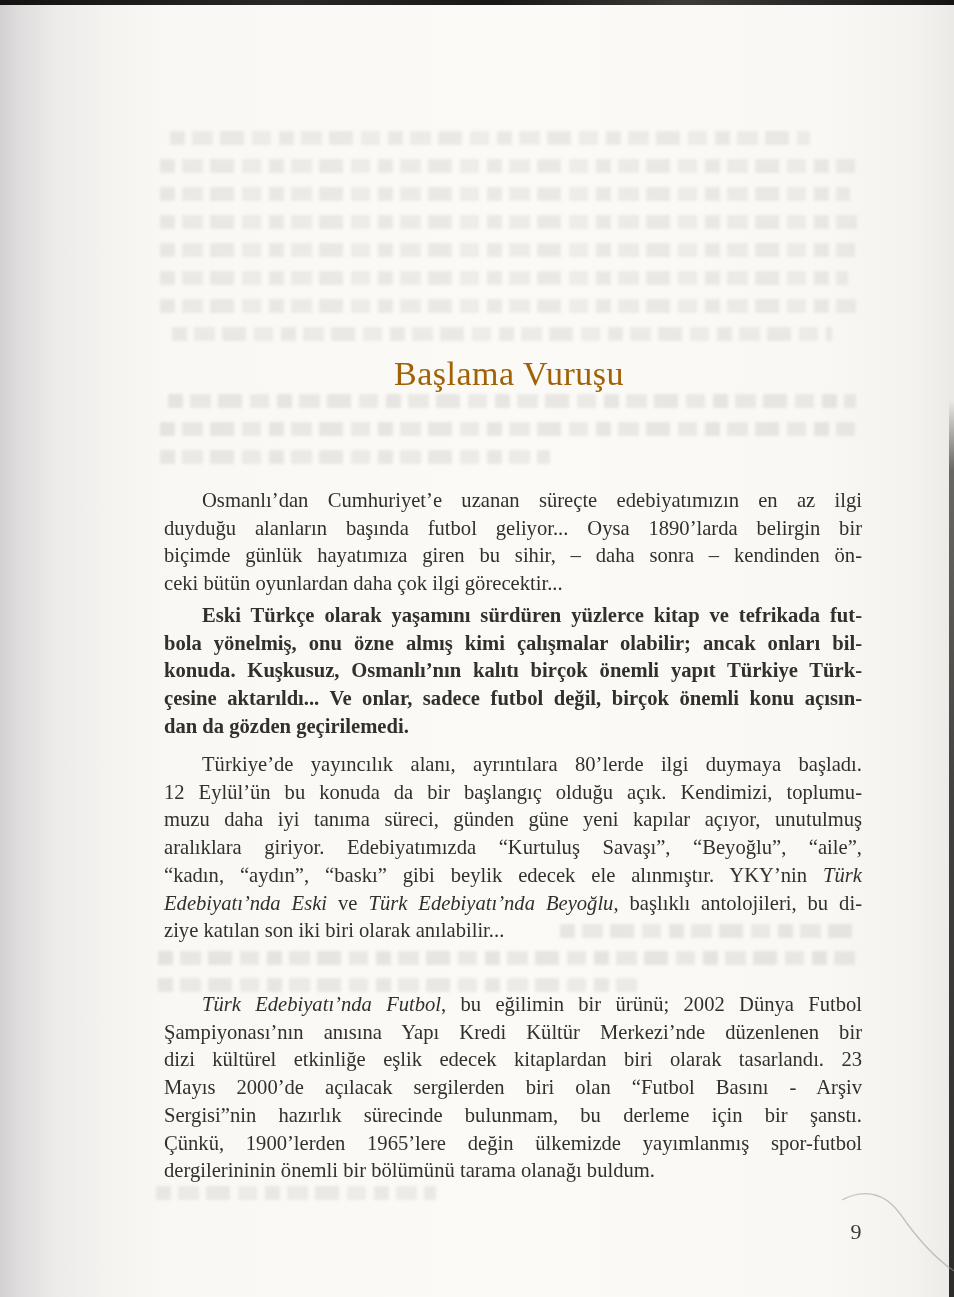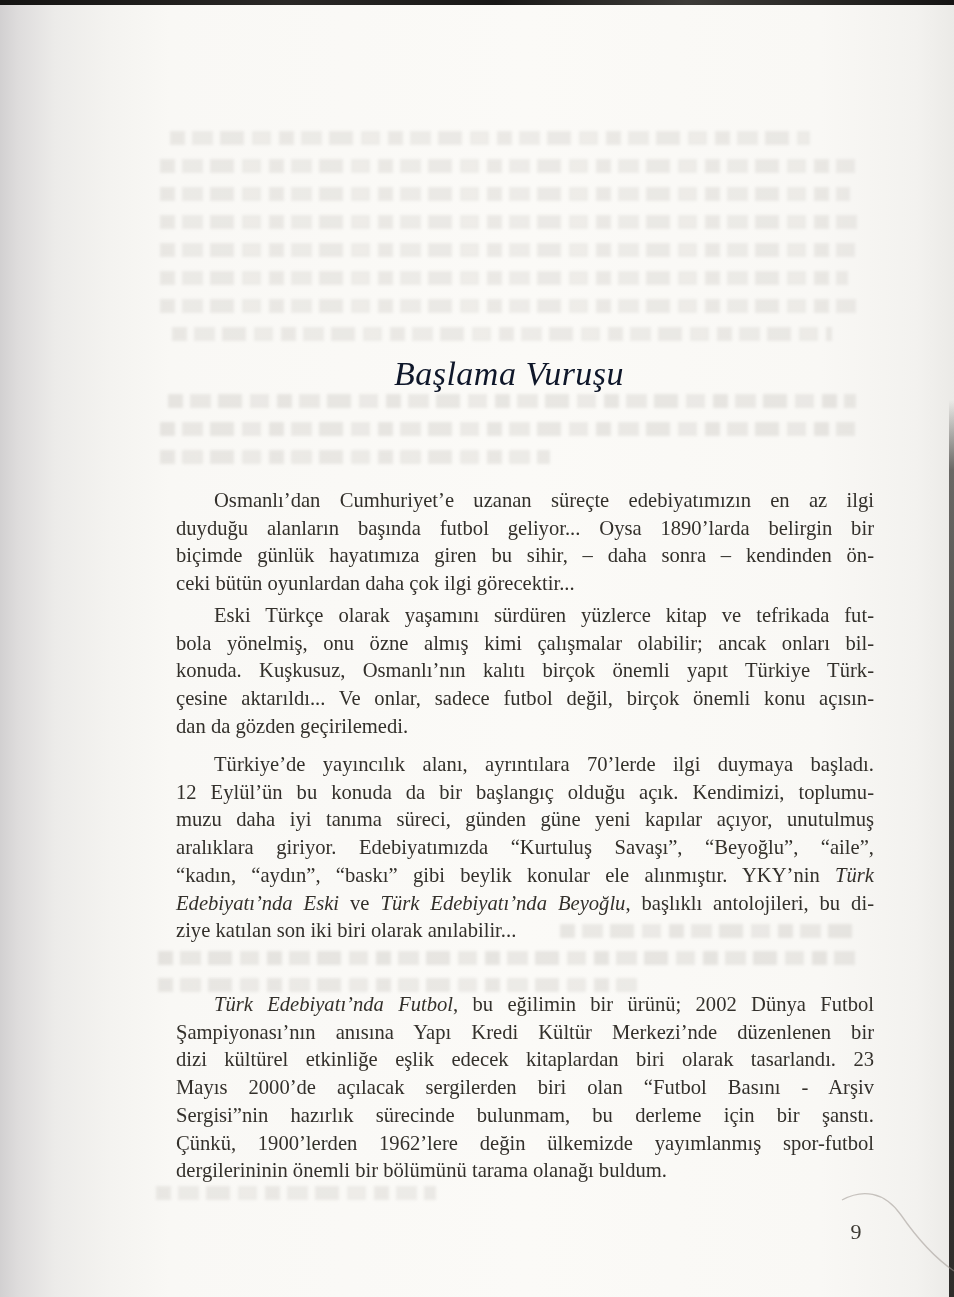"Başlama Vuruşu" .title { color: #0f172a -> #a16207; font-style: italic -> none }
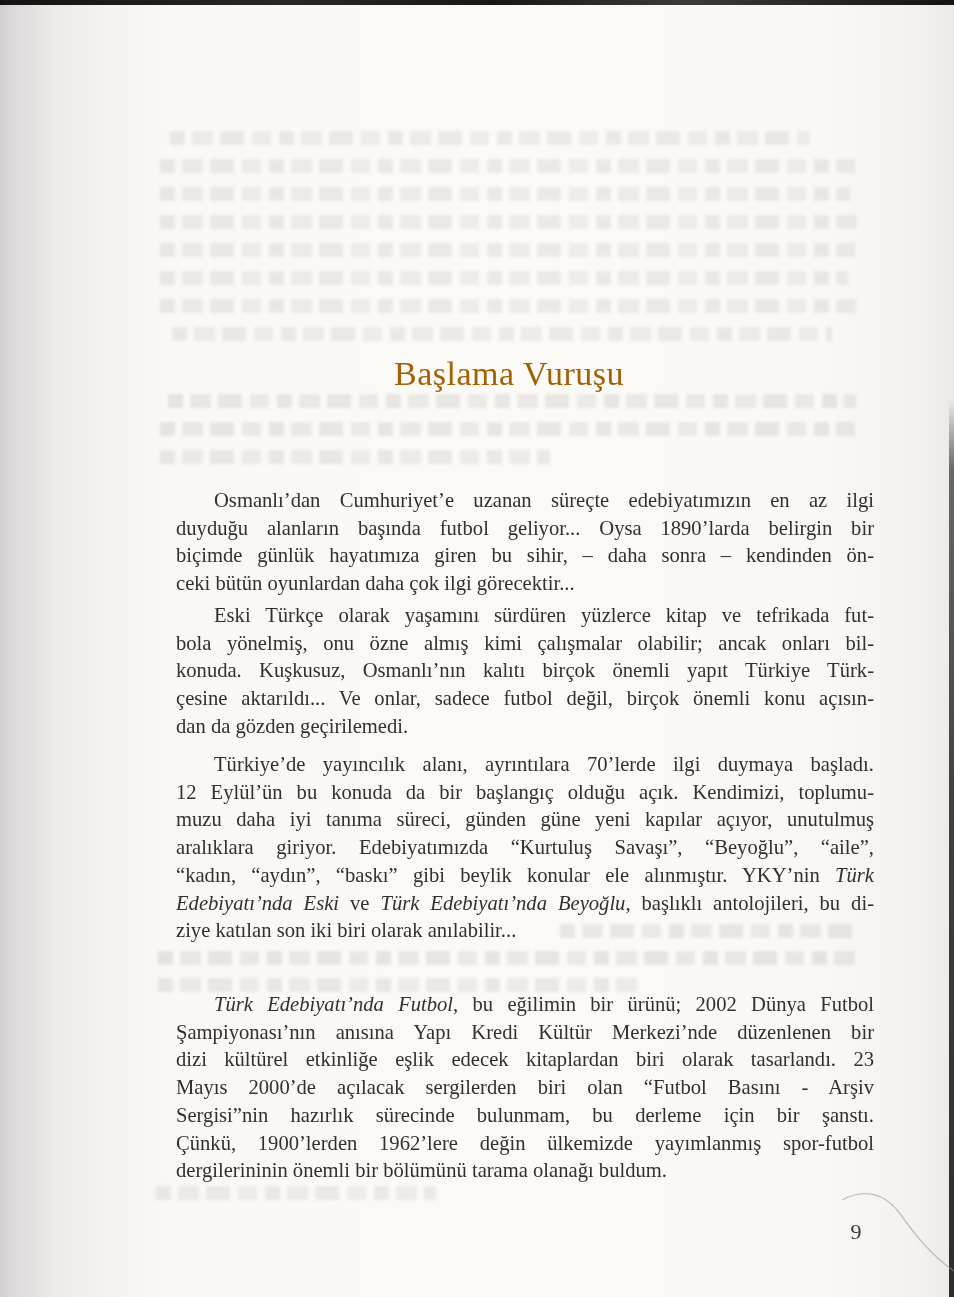"Osmanlı’dan Cumhuriyet’e uzanan süreçte" .para { left: 16px -> 4px }
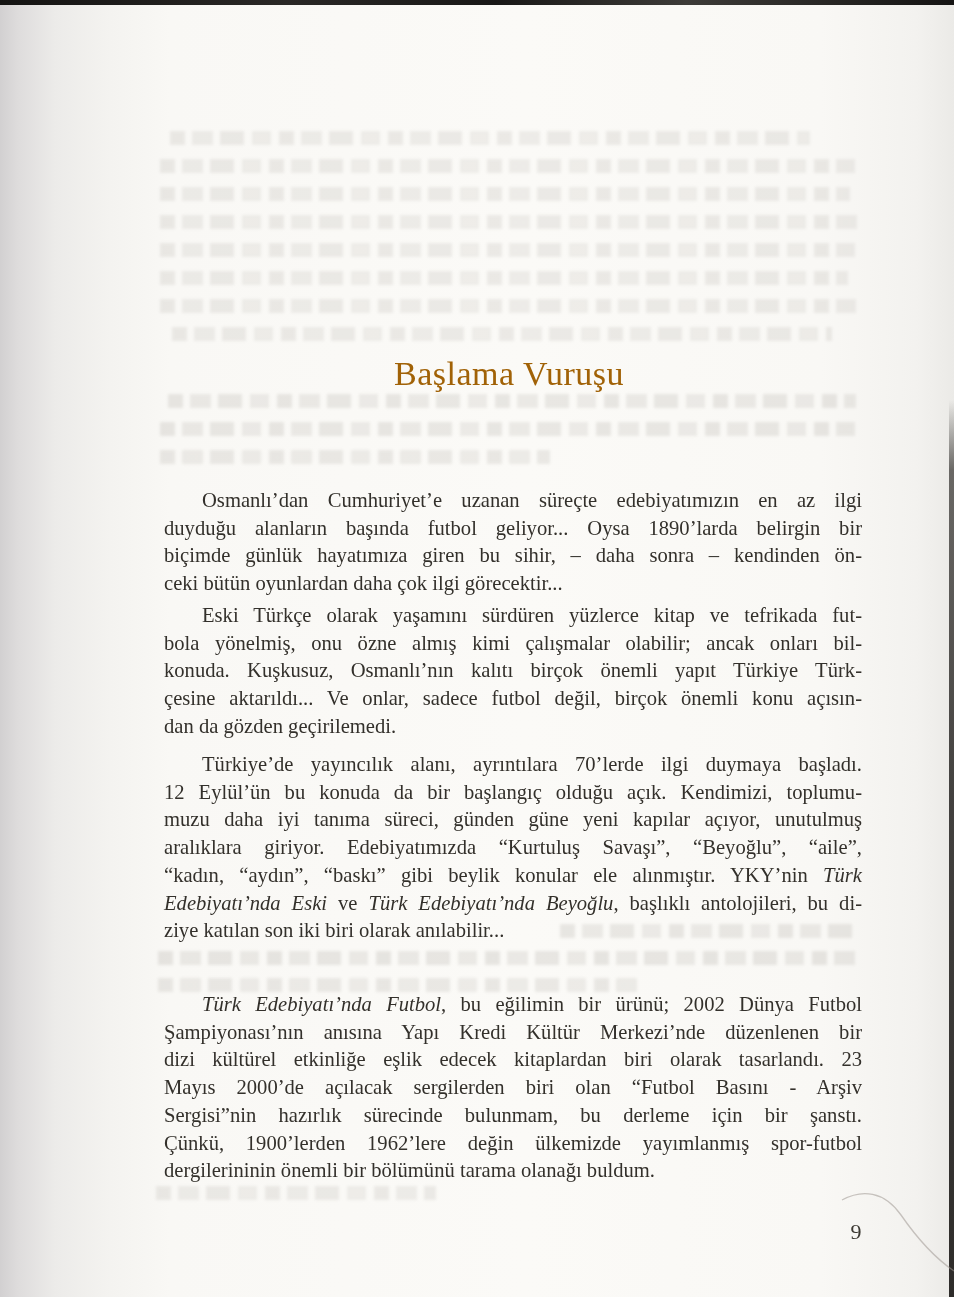"Eski Türkçe olarak yaşamını sürdüren" .para:nth-child(2) { font-weight: none -> bold }
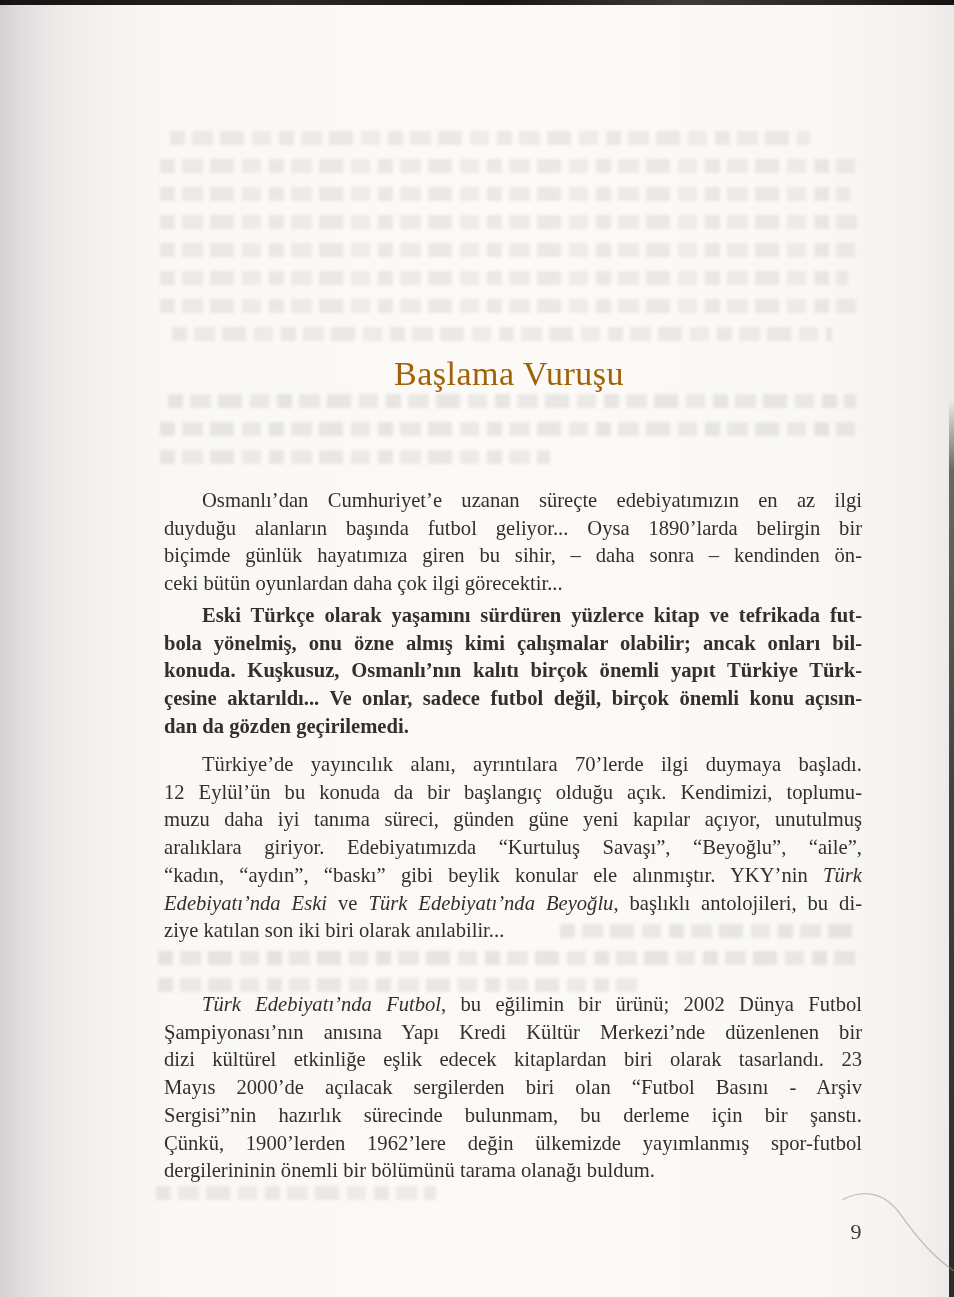"Türkiye’de yayıncılık alanı, ayrıntılara" span { text: 70’lerde -> 80’lerde }
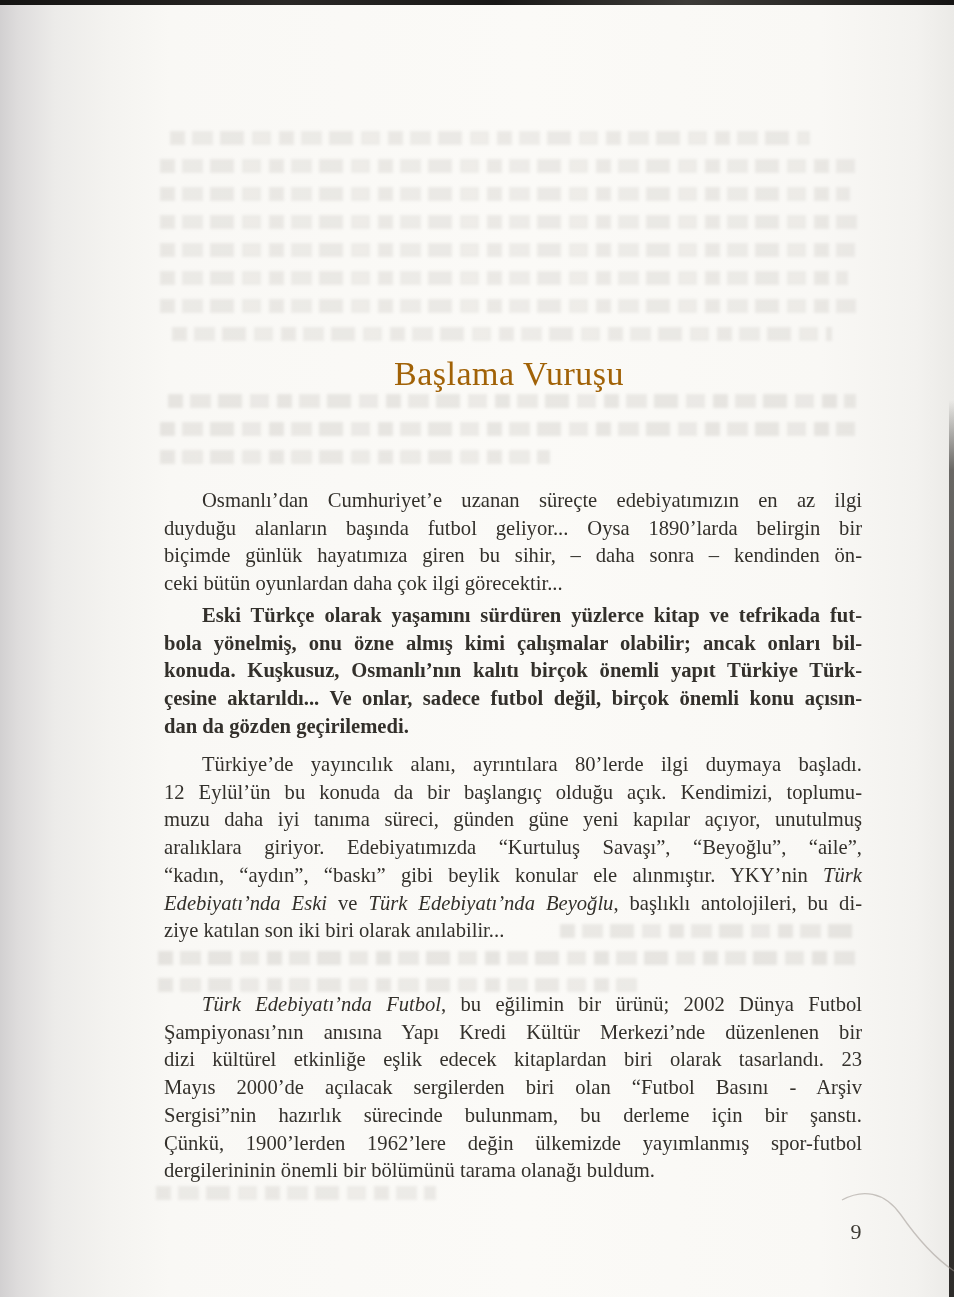"“kadın, “aydın”, “baskı” gibi beylik" span { text: konular -> edecek }
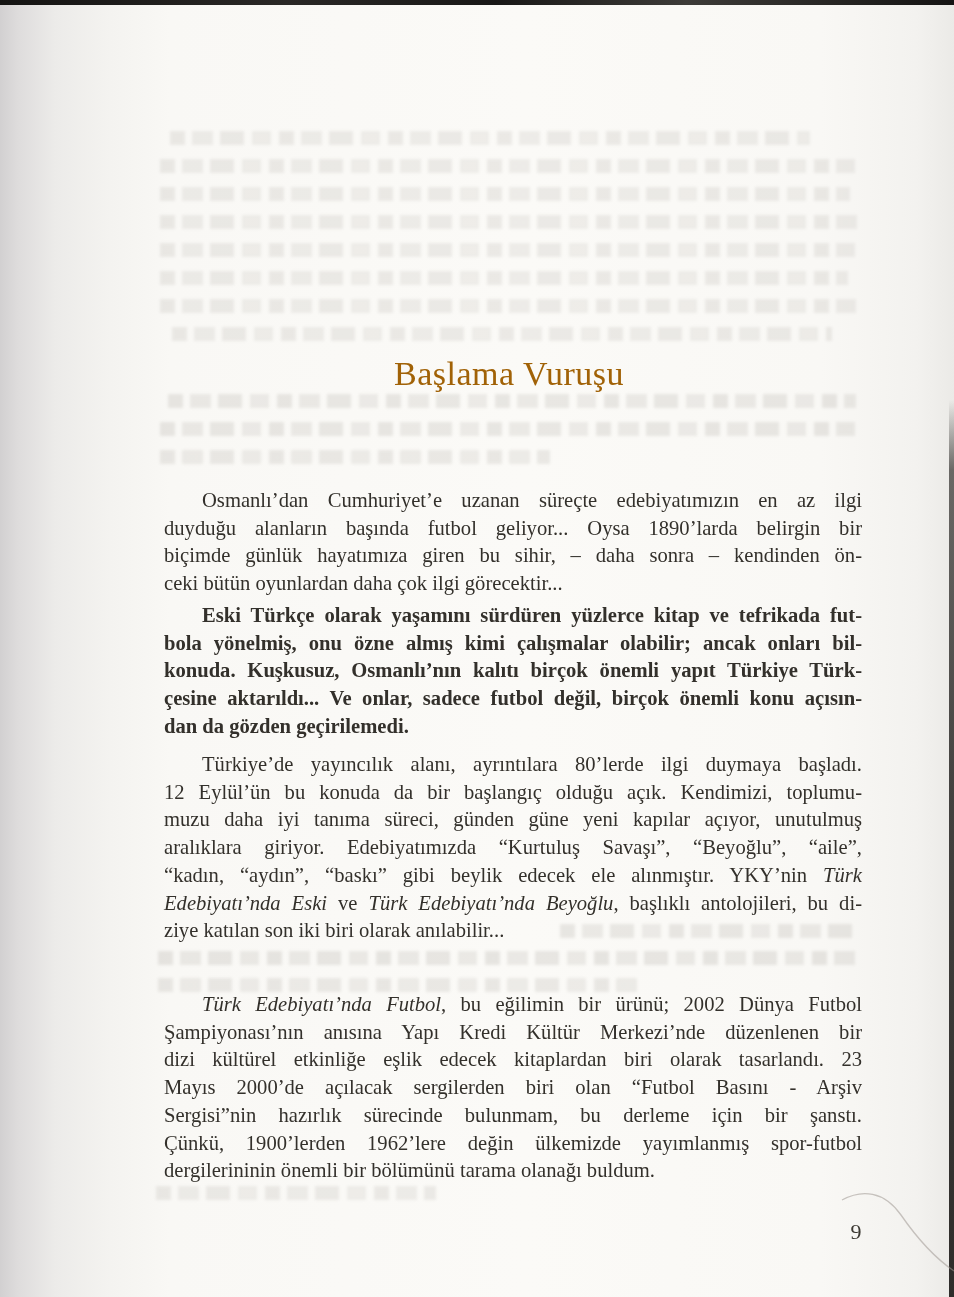"Çünkü, 1900’lerden 1962’lere değin" span { text: 1962’lere -> 1965’lere }
